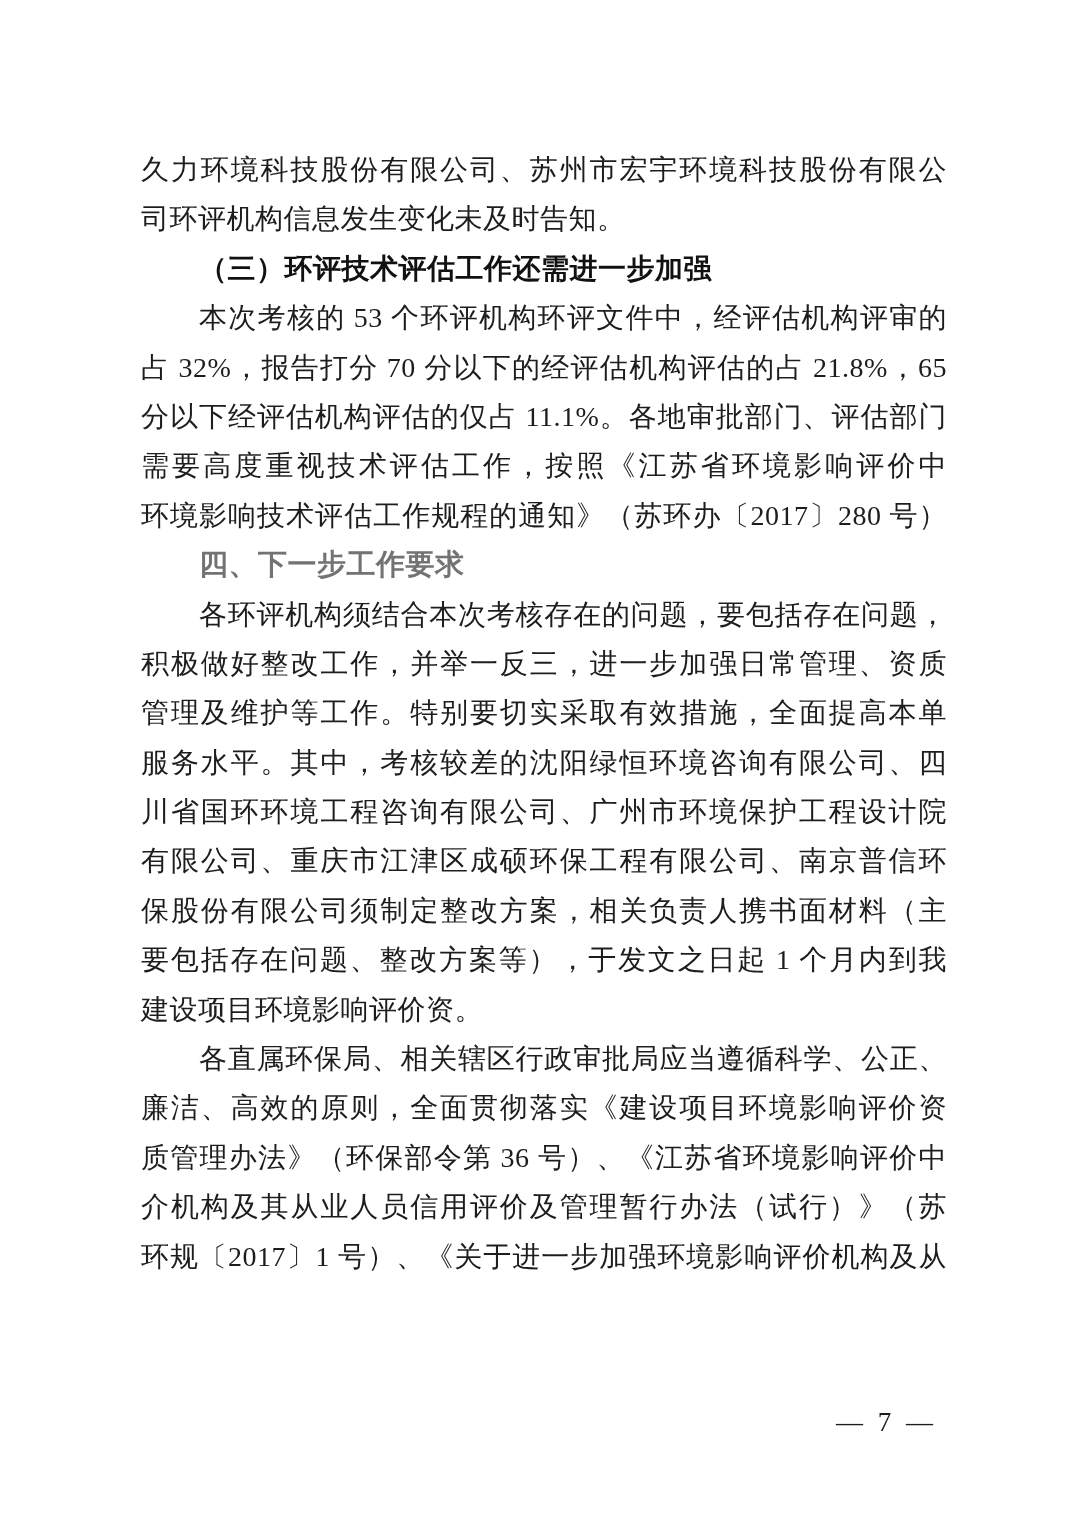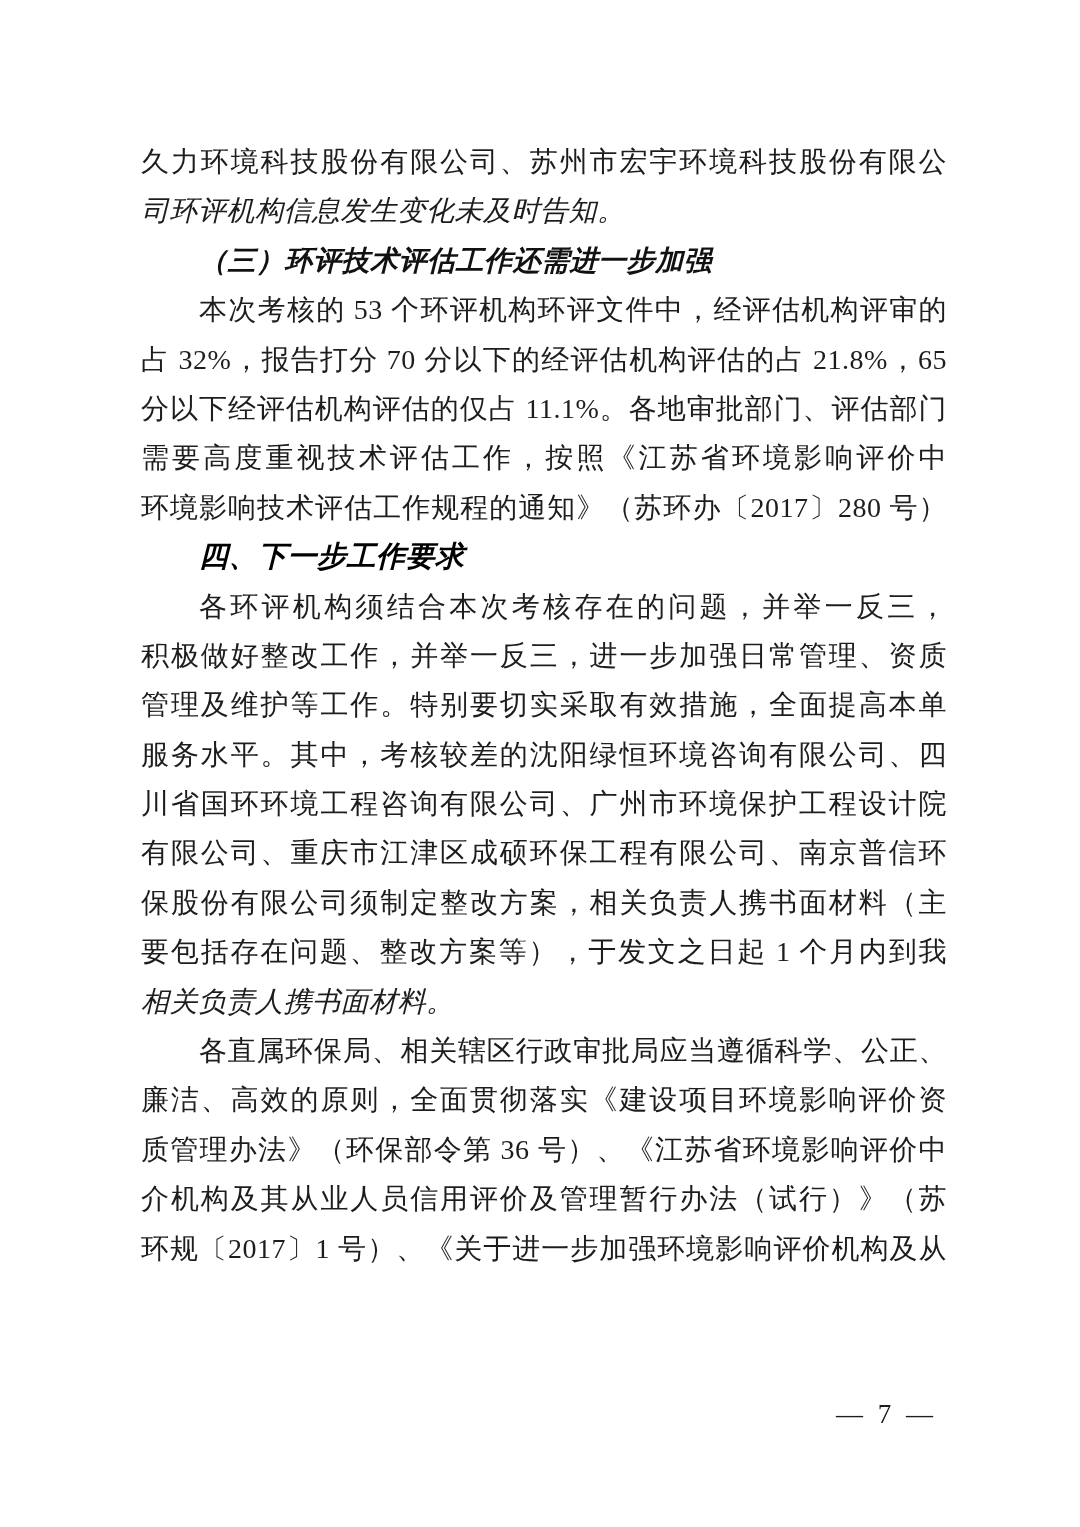"久力环境科技股份有限公司、苏州市宏宇环境科技股份有限公" .page { margin: 0 auto -> 8px auto }
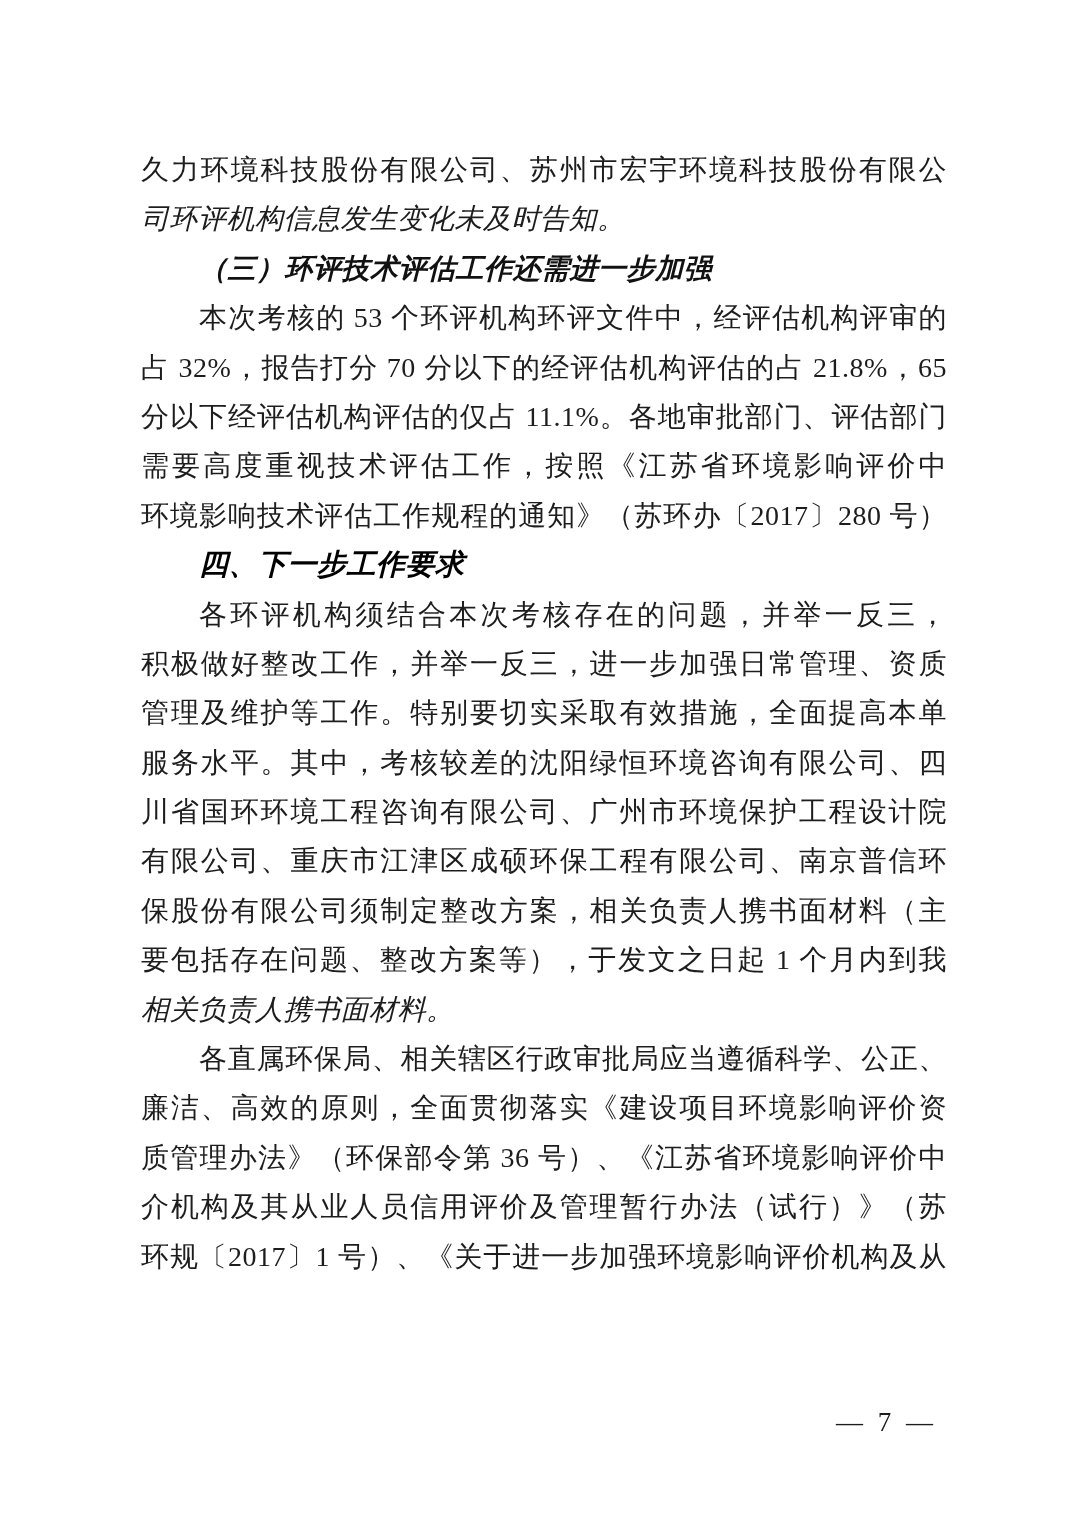"司环评机构信息发生变化未及时告知。" .line.no-stretch { font-style: italic -> none }
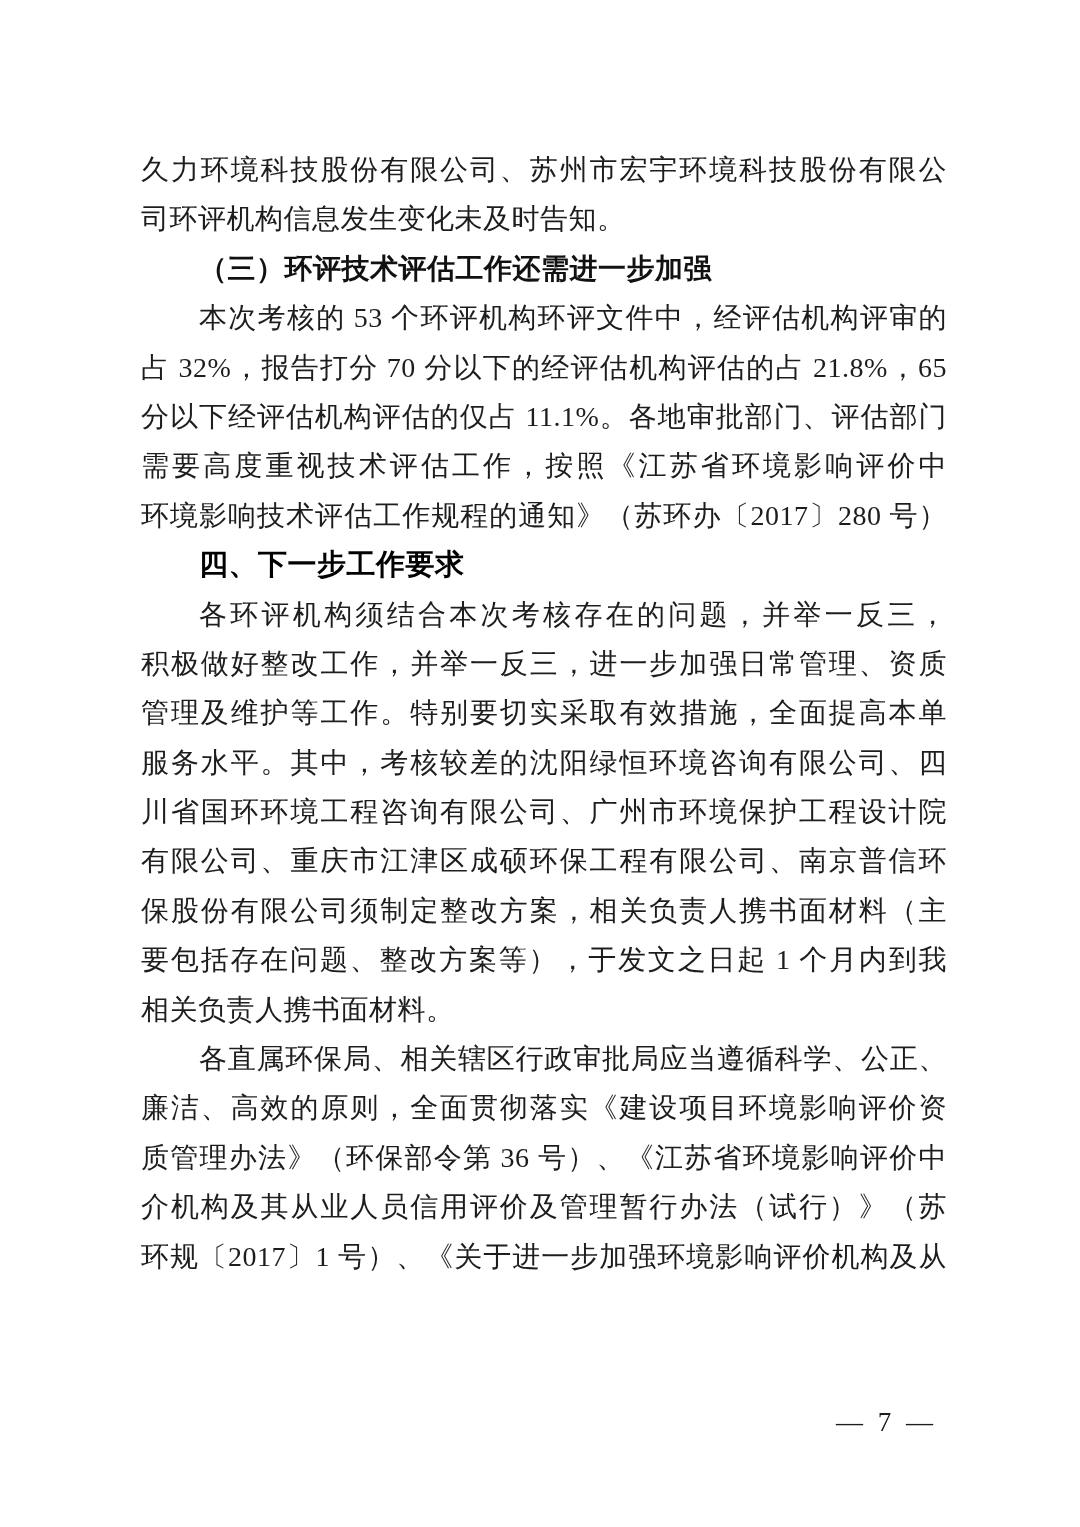"四、下一步工作要求" .line.heading-sans { color: #000000 -> #737373 }
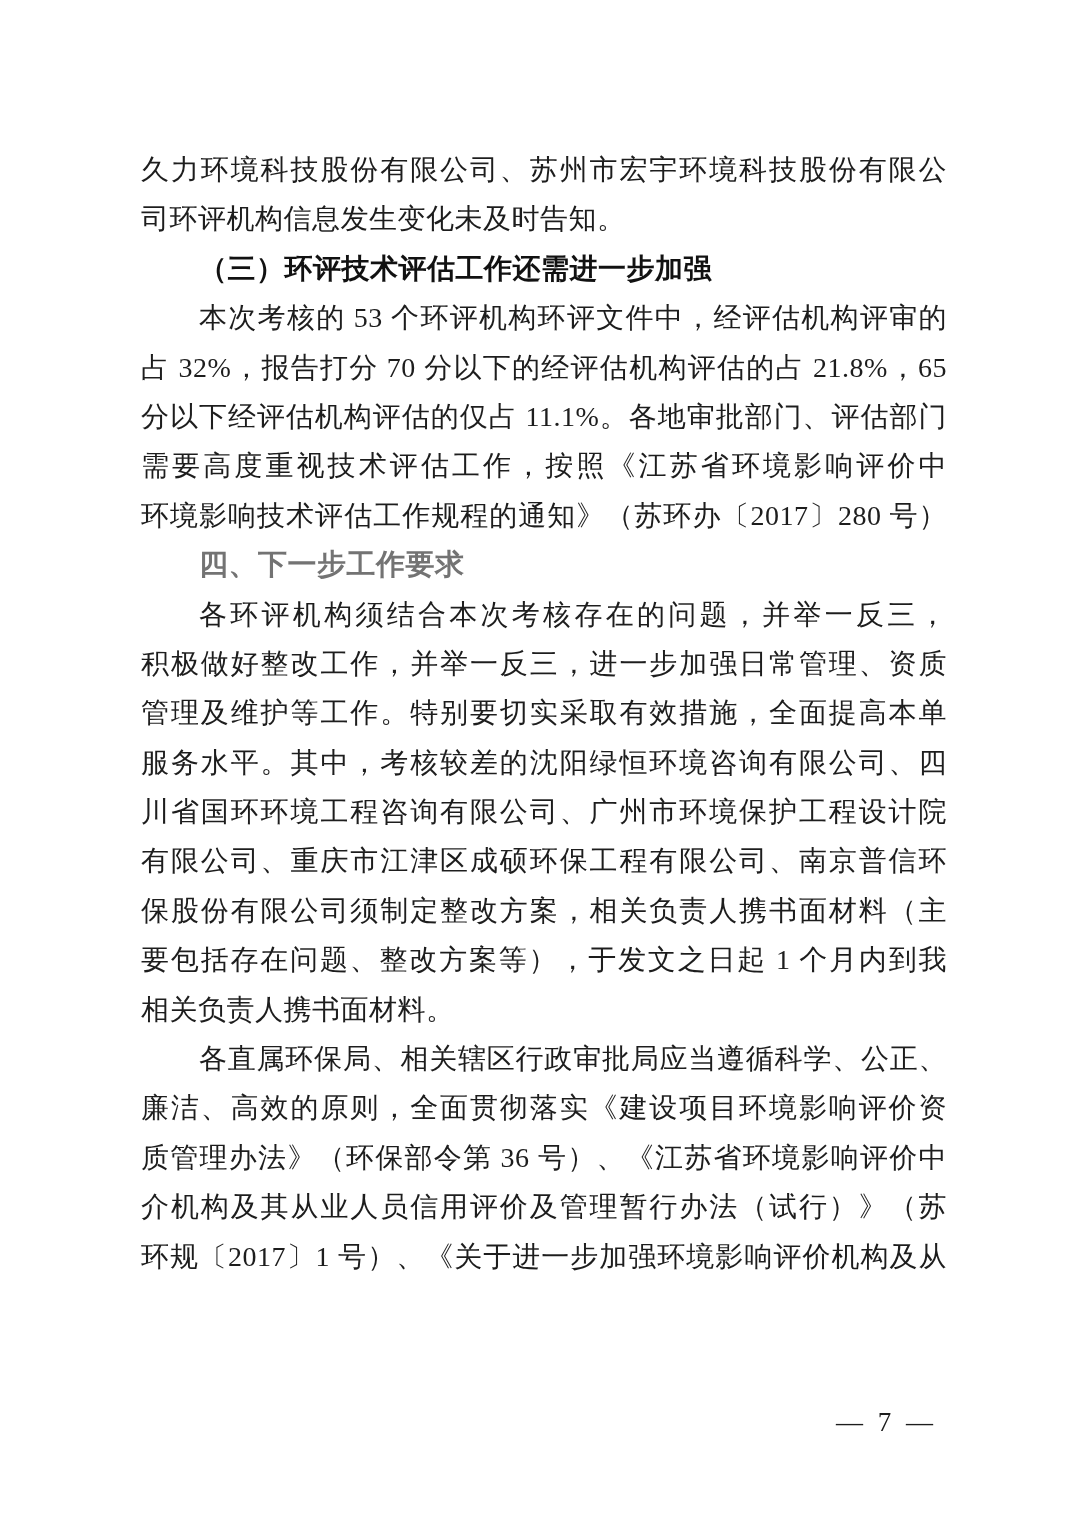"各环评机构须结合本次考核存在的问题，并举一反三，" div.line { text: 并举一反三 -> 要包括存在问题 }
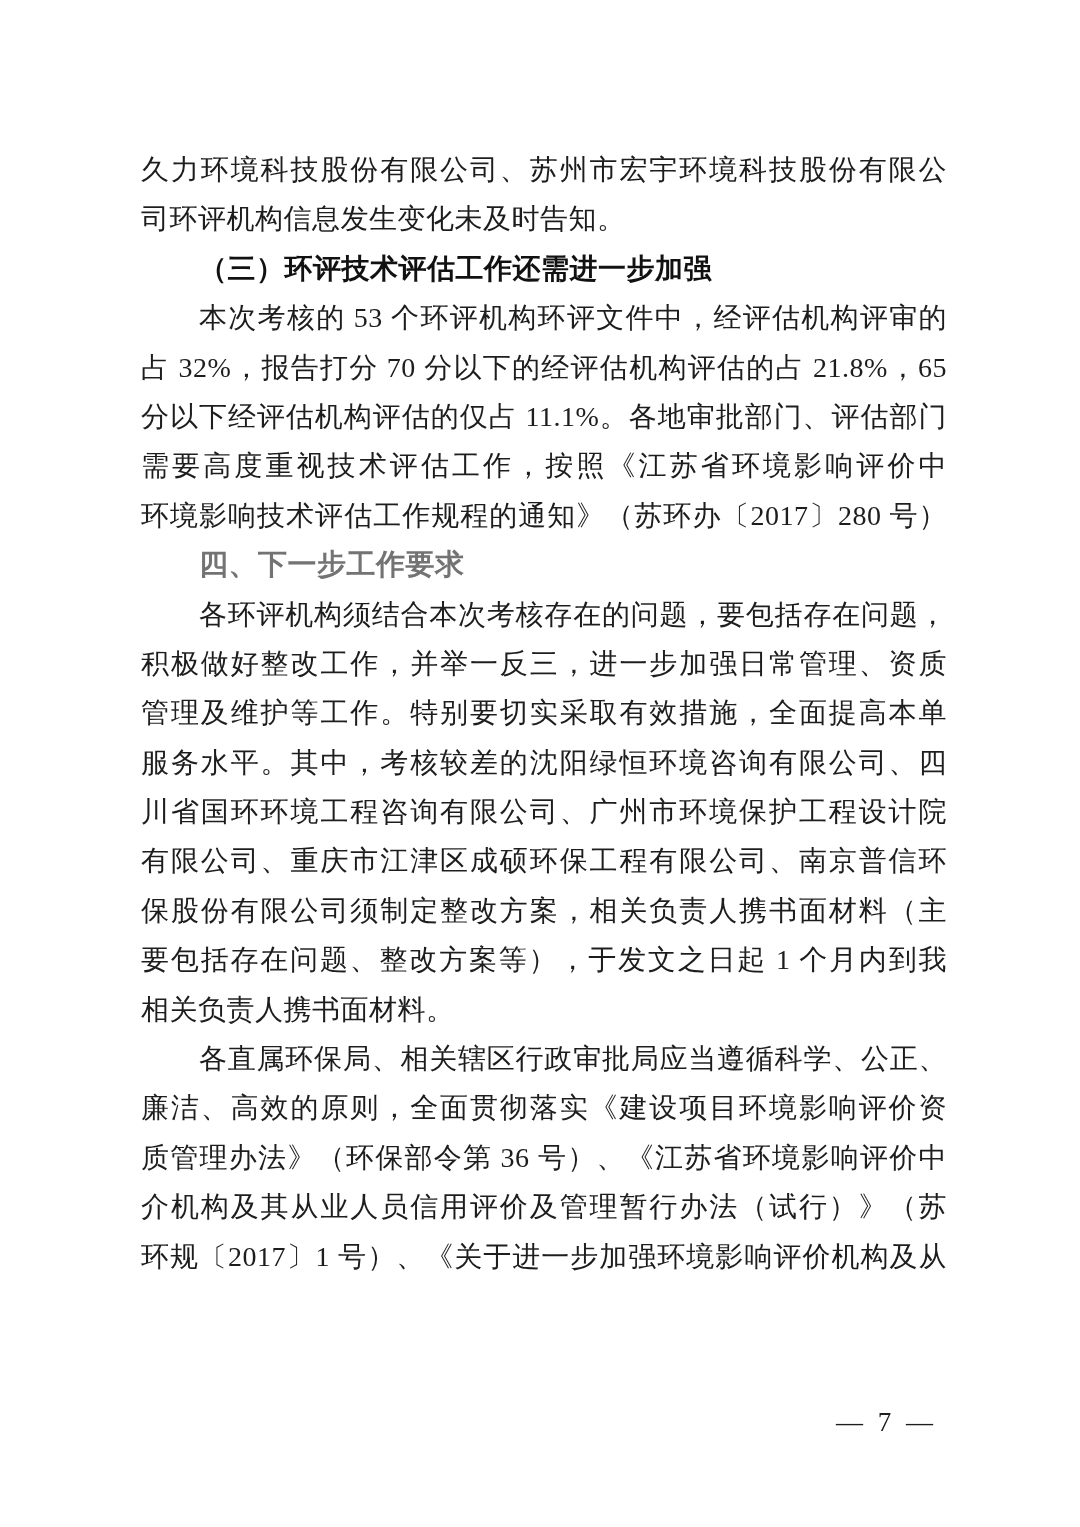"相关负责人携书面材料。" div.line { text: 相关负责人携书面材料 -> 建设项目环境影响评价资 }
